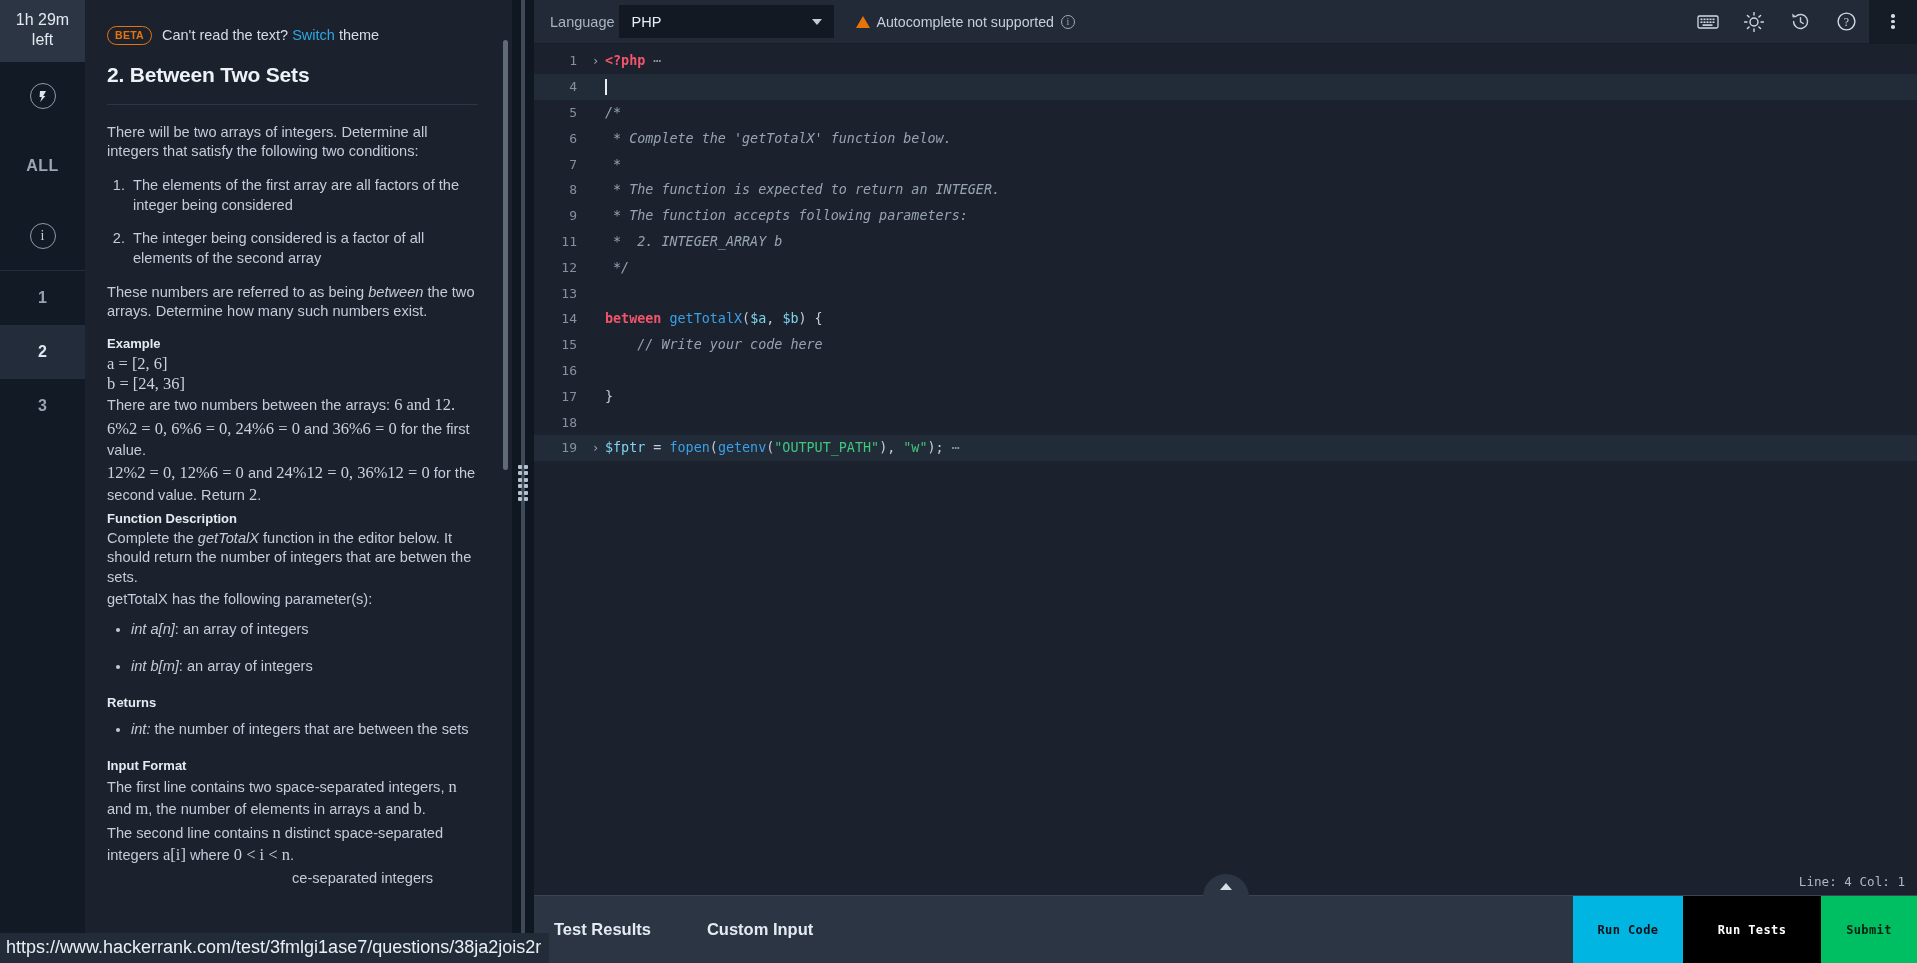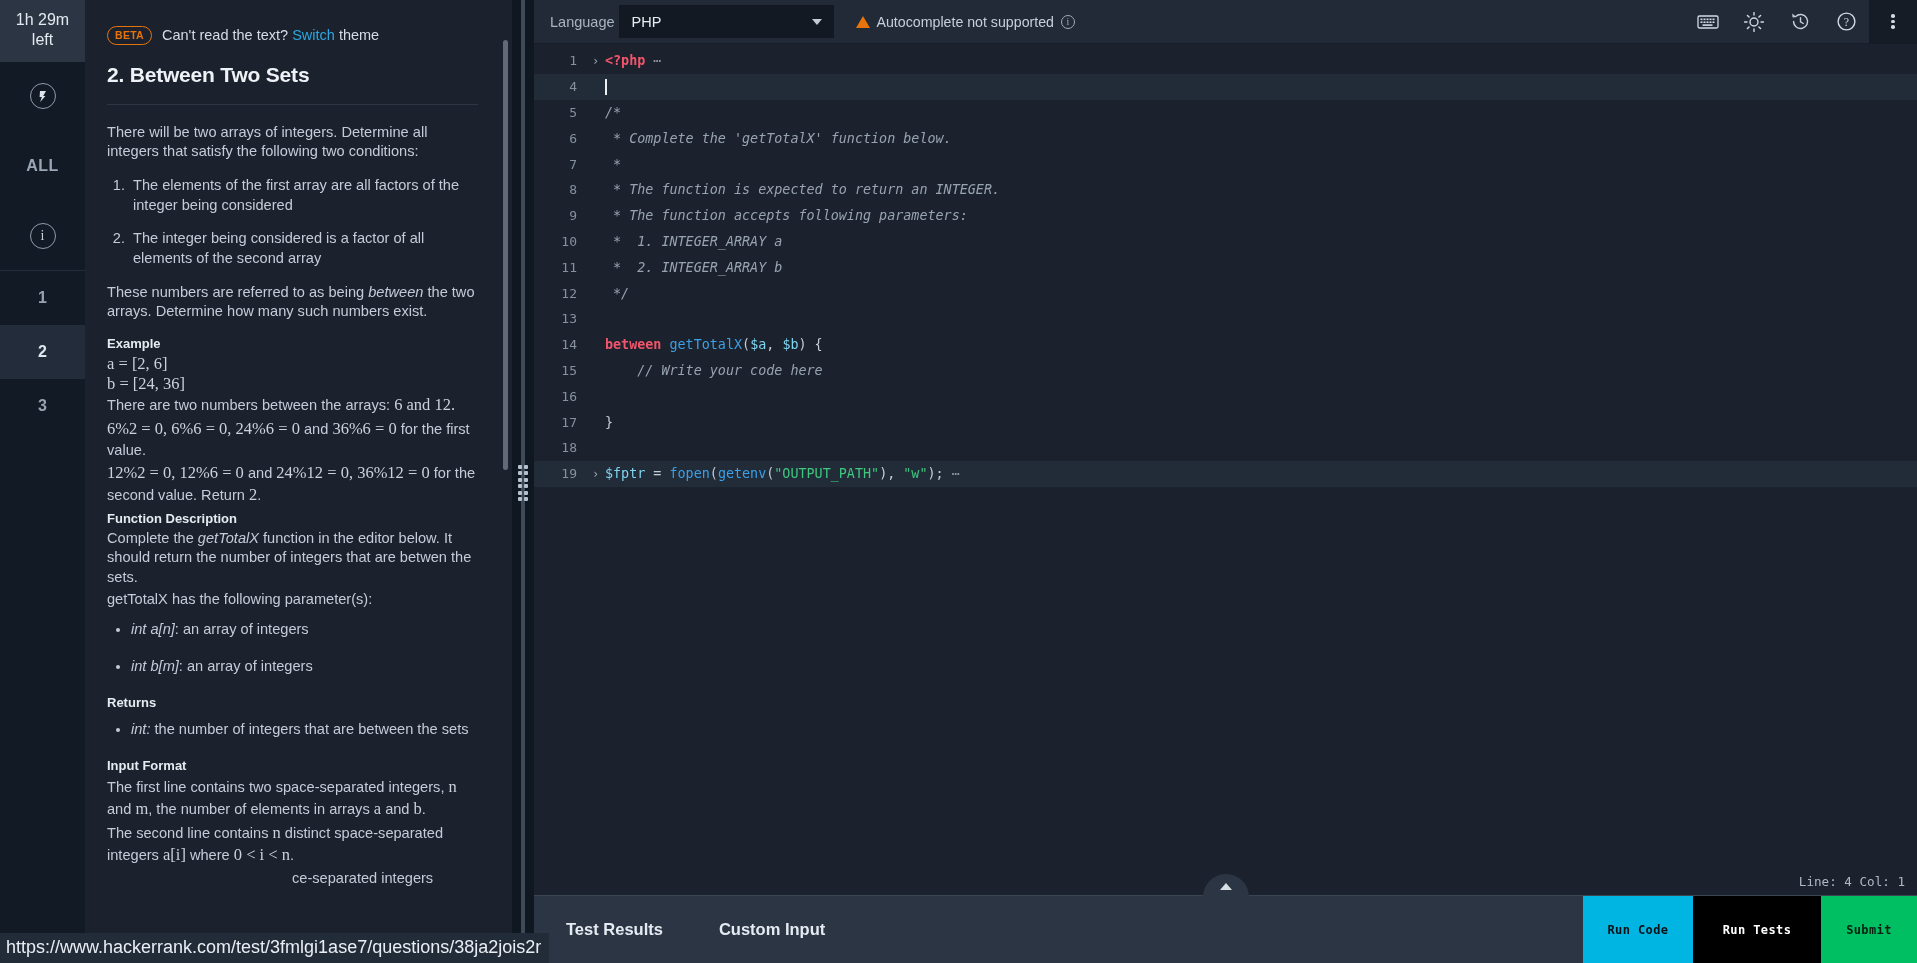"10" div.code-line { html: <div> <div>10</div> <div></div> <div><span> * 1. INTEGER_ARRAY a</span></div> </div> -> none }
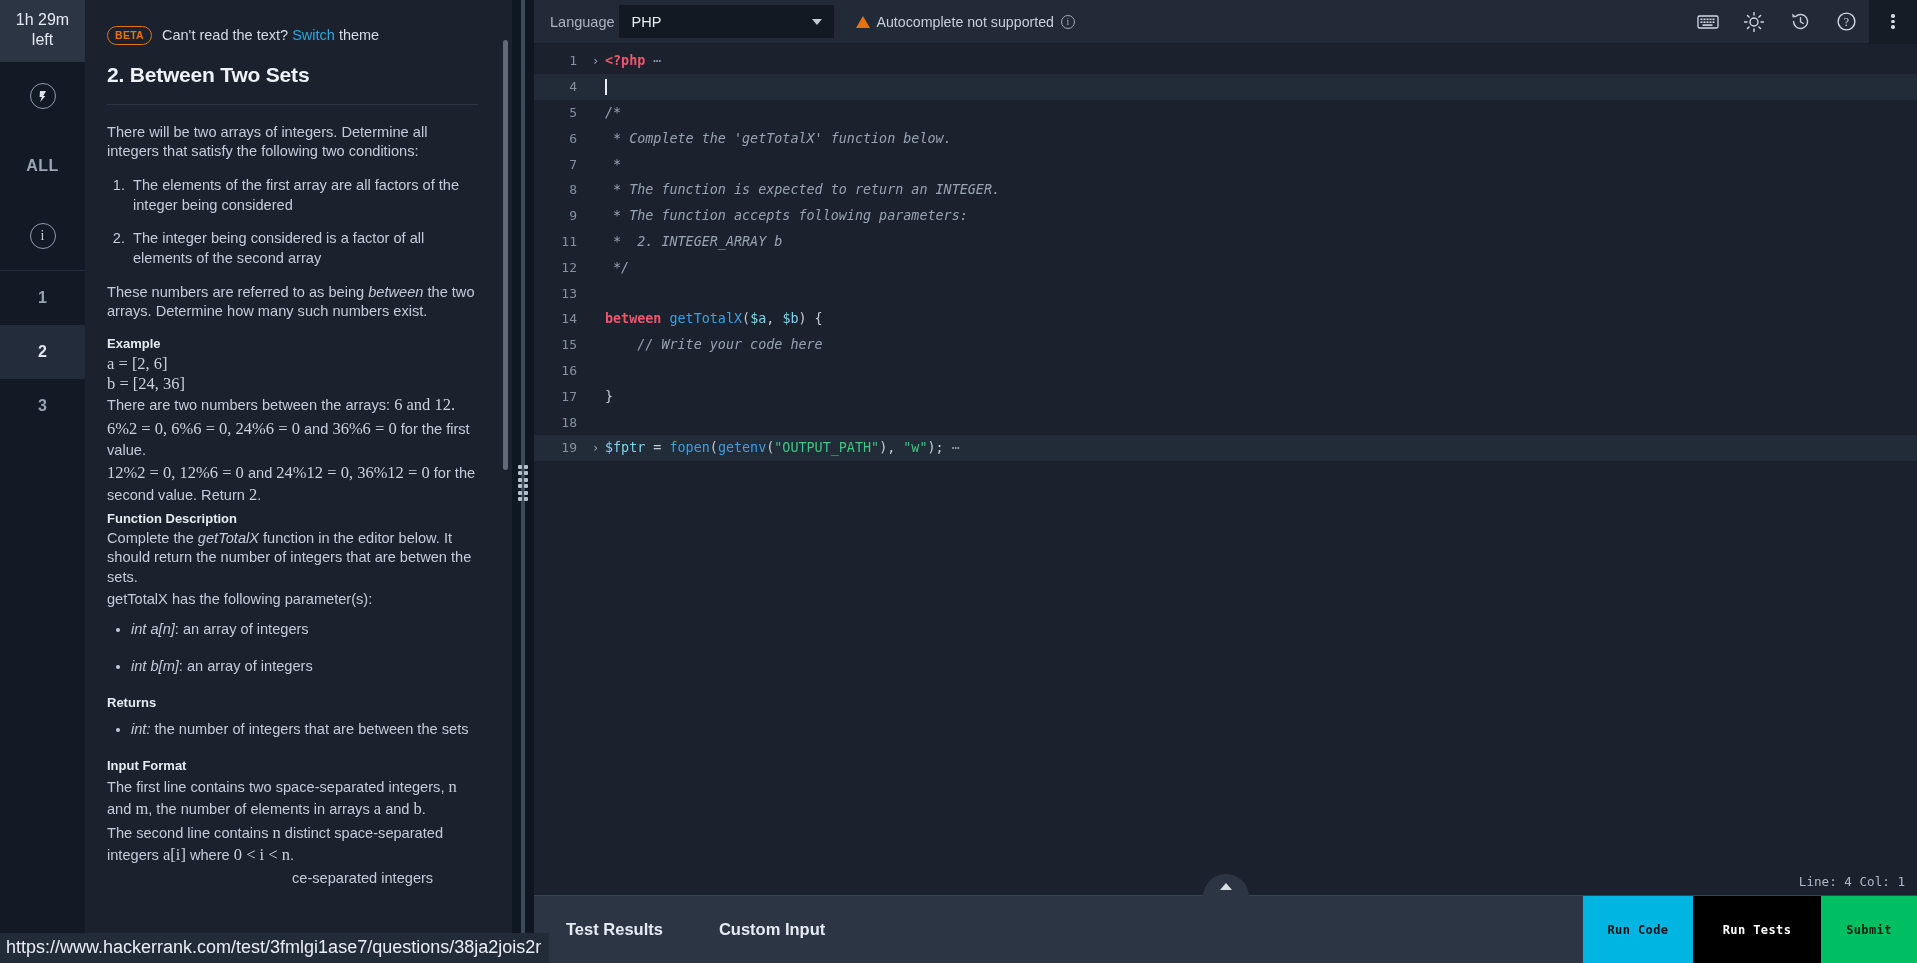"Test Results" .btabs { padding-left: 32px -> 20px }
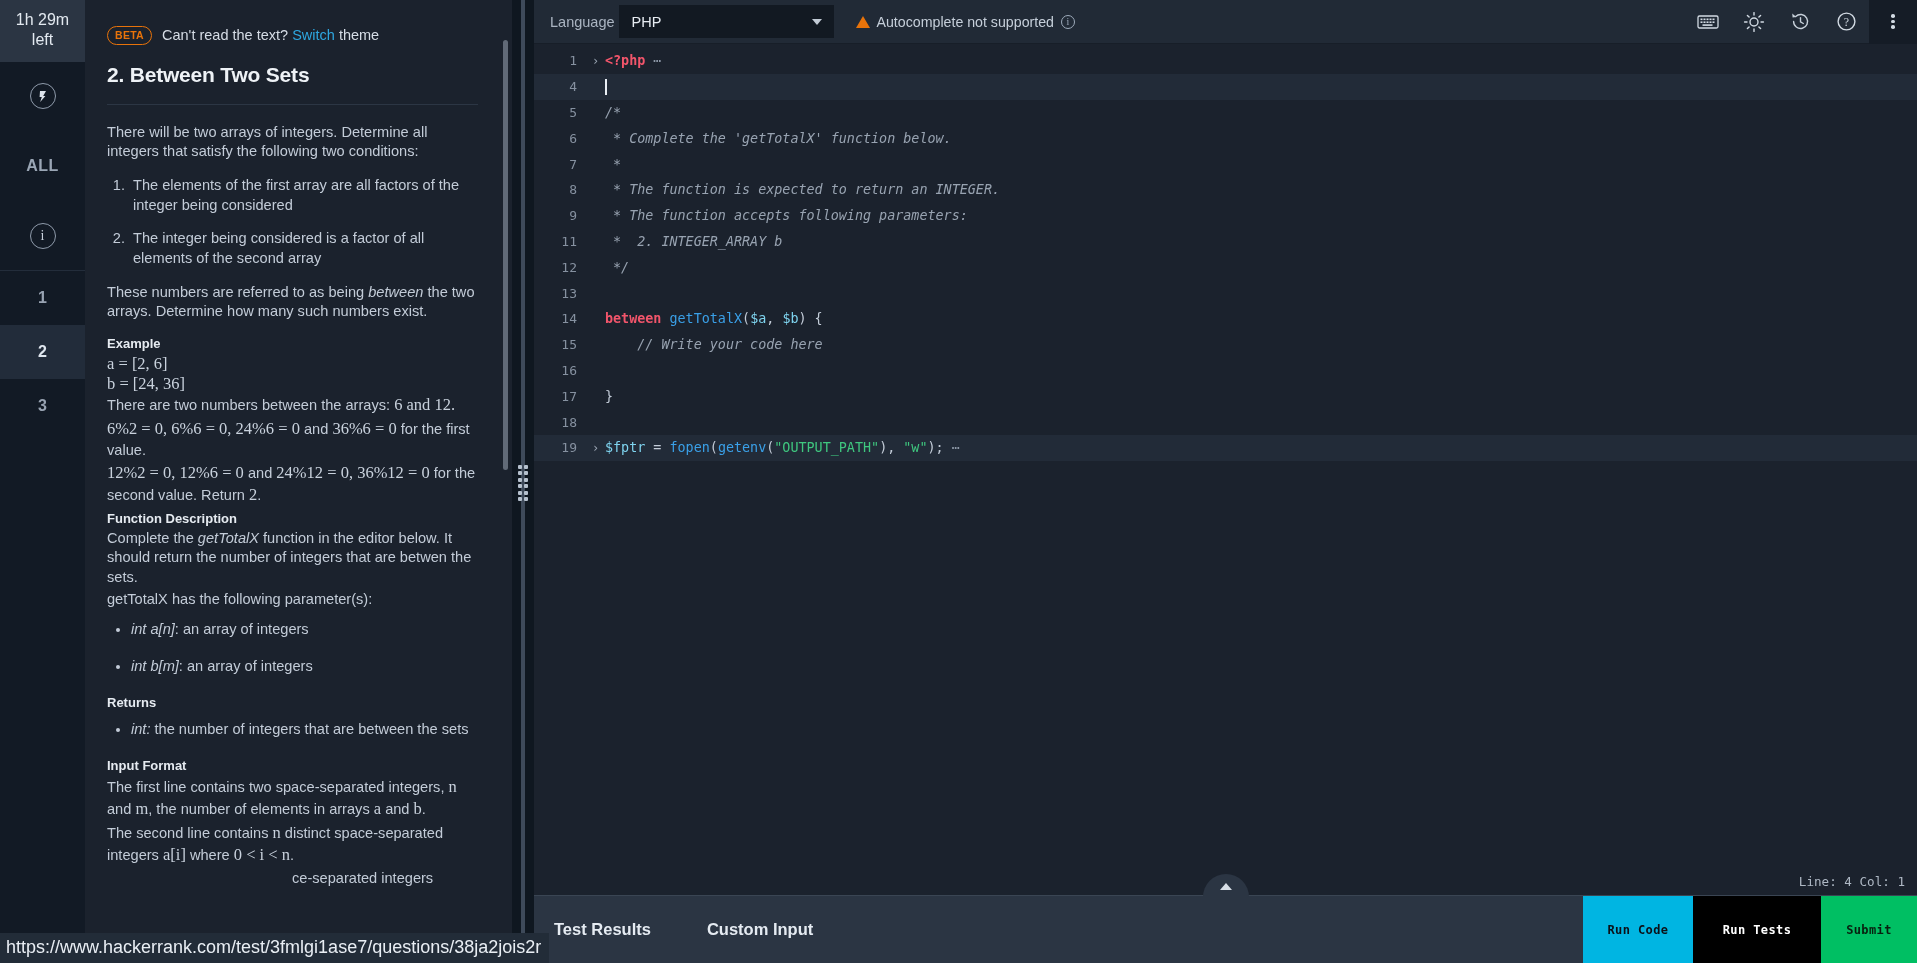"Run Tests" .btn.run-tests { width: 128px -> 138px }
